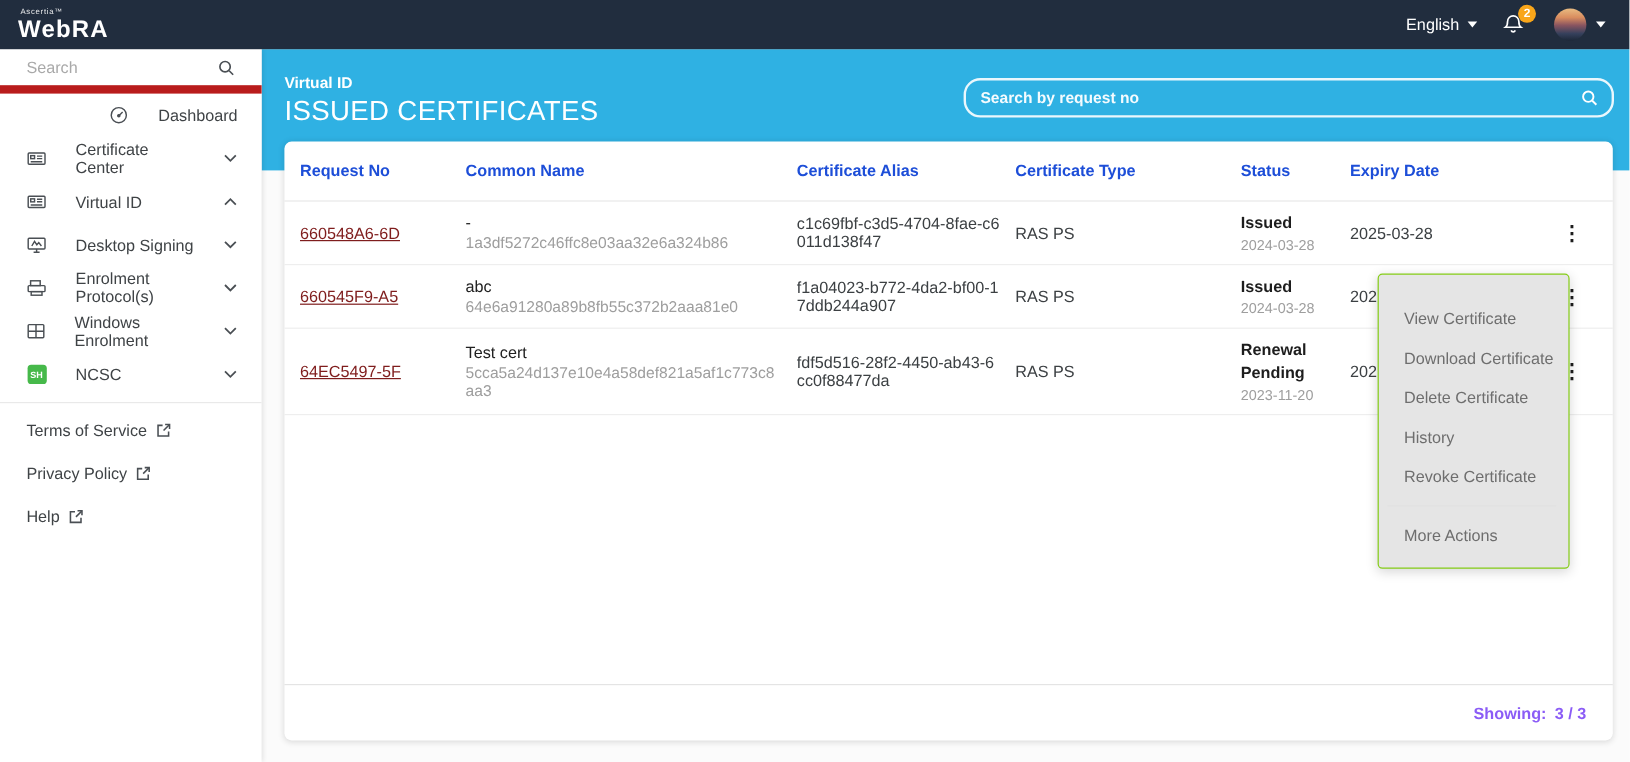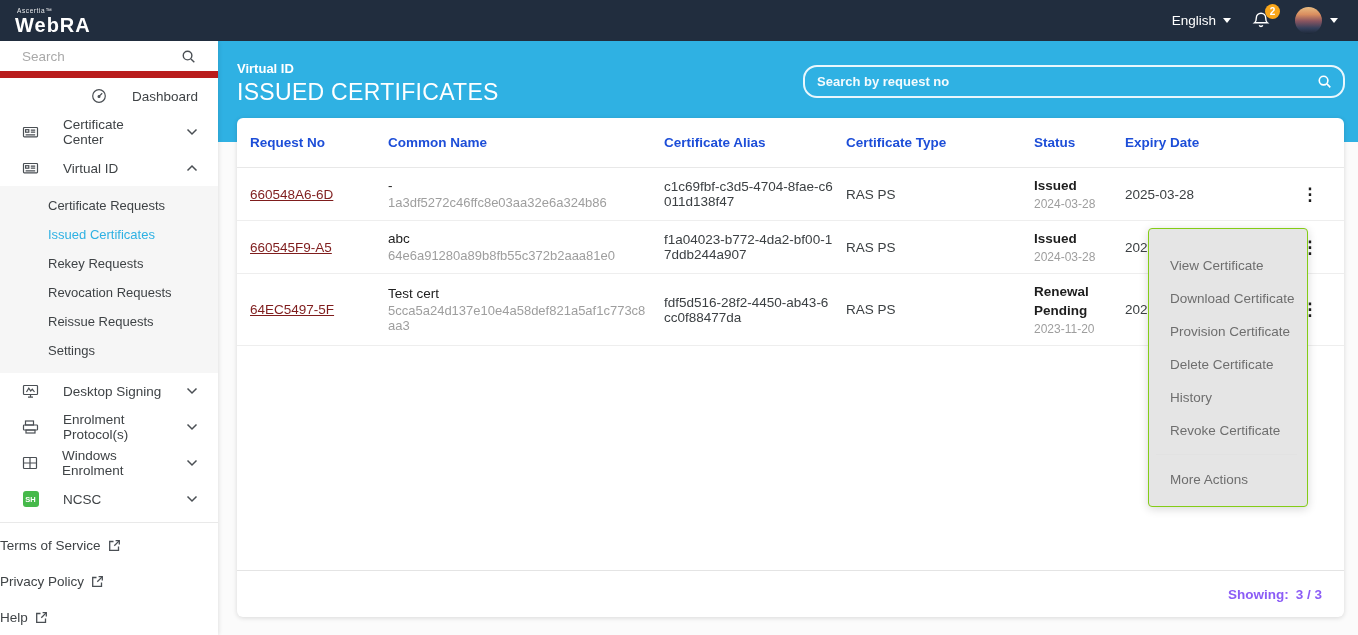"Certificate Requests" div.submenu { html: <div> <div>Certificate Requests</div> <div>Issued Certificates</div> <div>Rekey Requests</div> <div>Revocation Requests</div> <div>Reissue Requests</div> <div>Settings</div> </div> -> none }
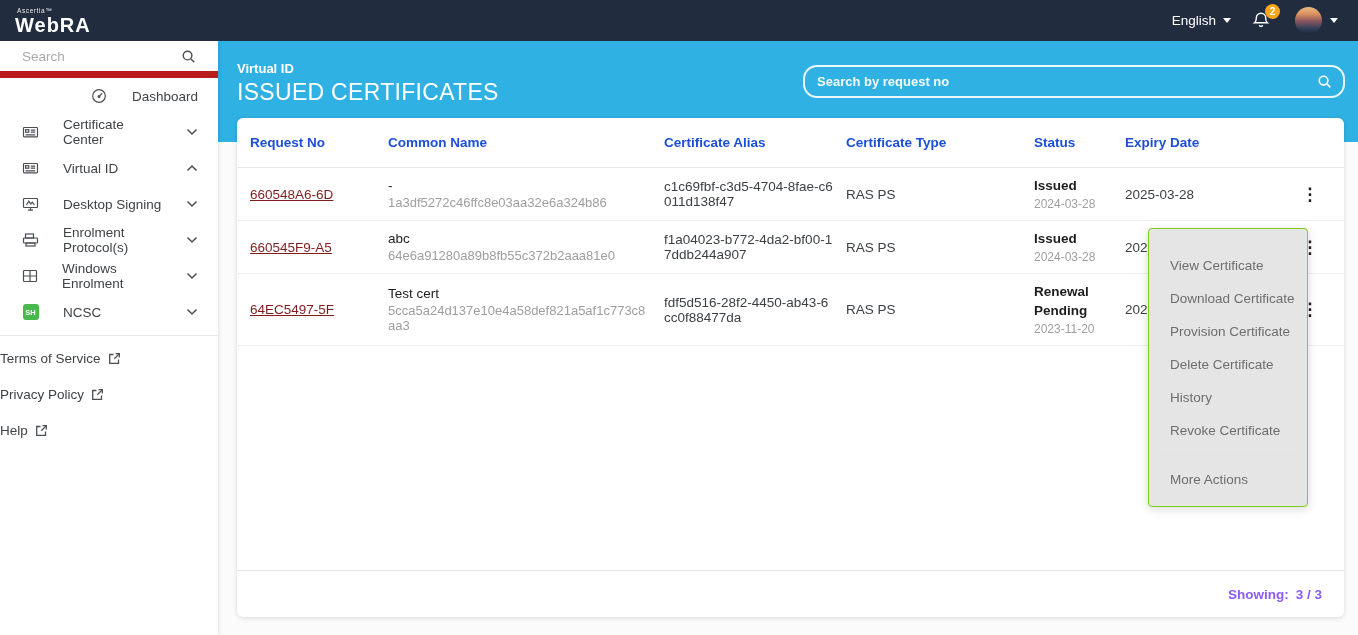"Provision Certificate" div.ctx-item { html: <div>Provision Certificate</div> -> none }
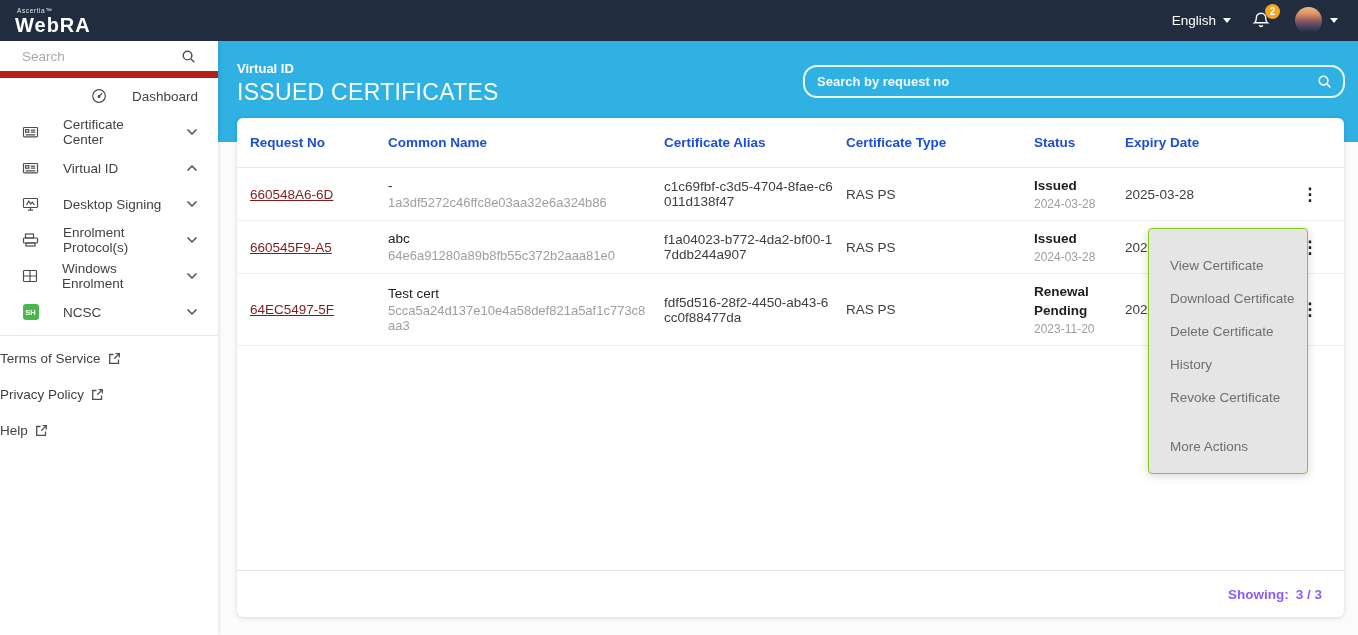"Terms of Service" .side-link { padding-left: none -> 22px }
